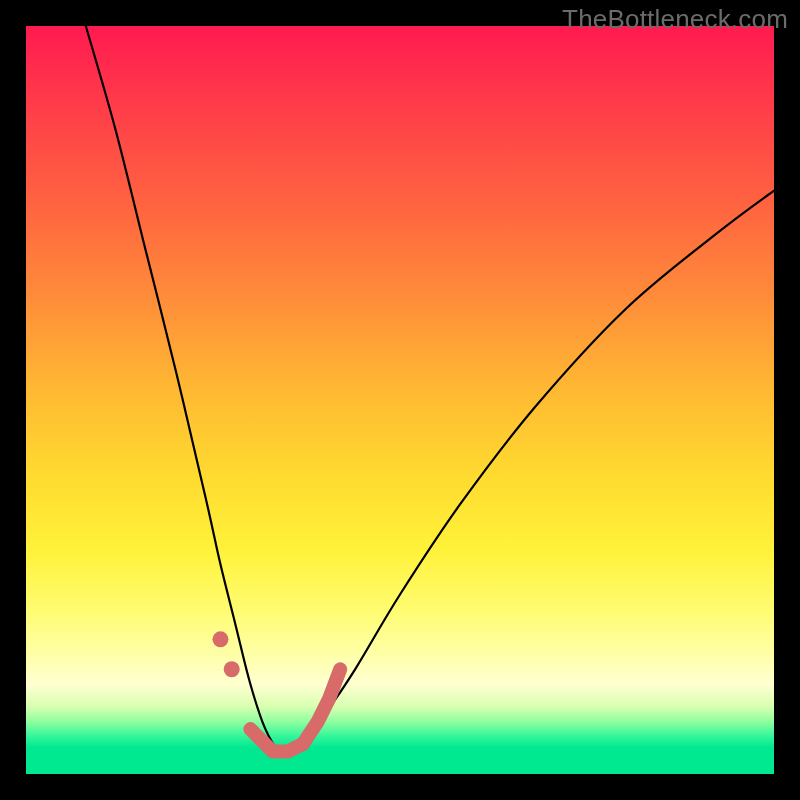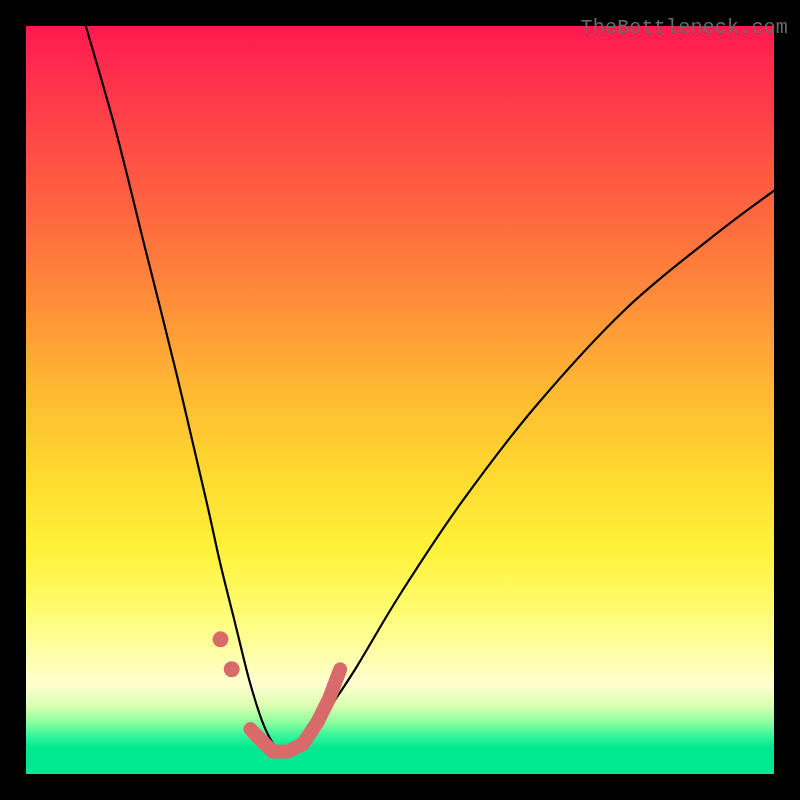"TheBottleneck.com" .watermark { font-family: Liberation Mono, monospace -> none; font-size: 20px -> 26px; top: 16px -> 4px }
